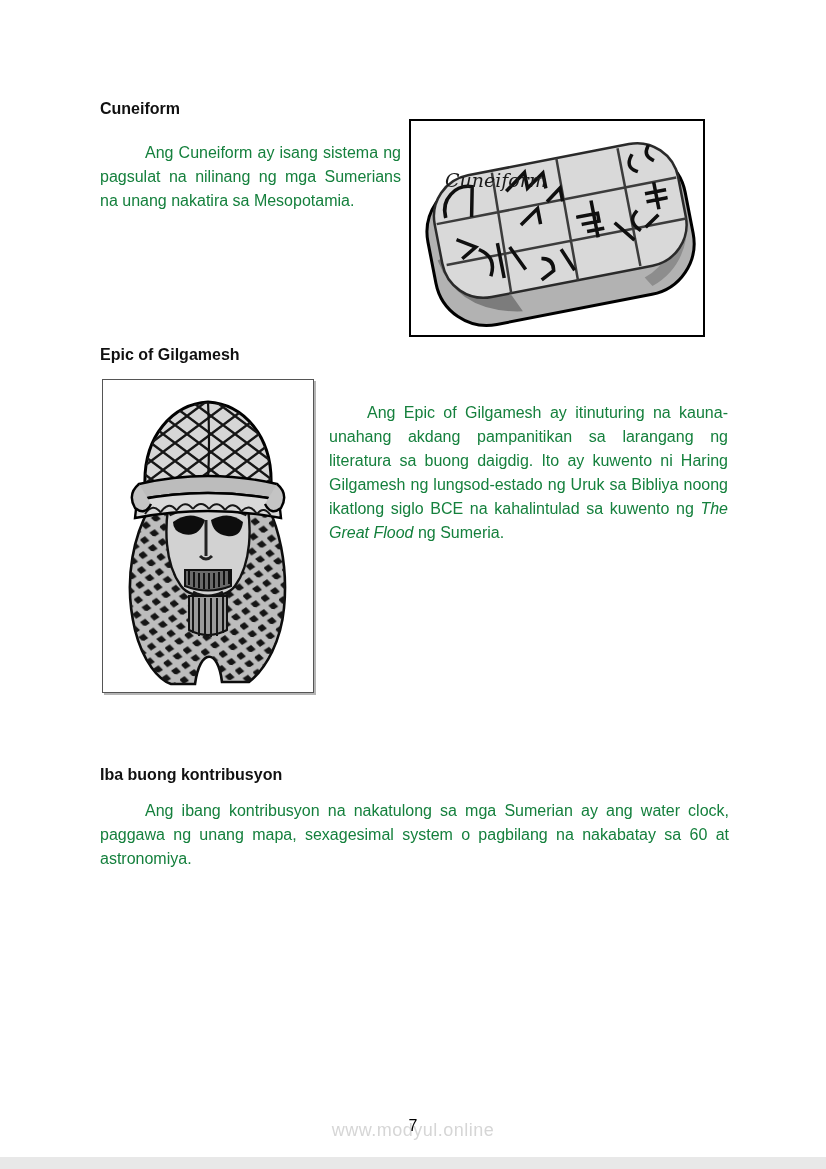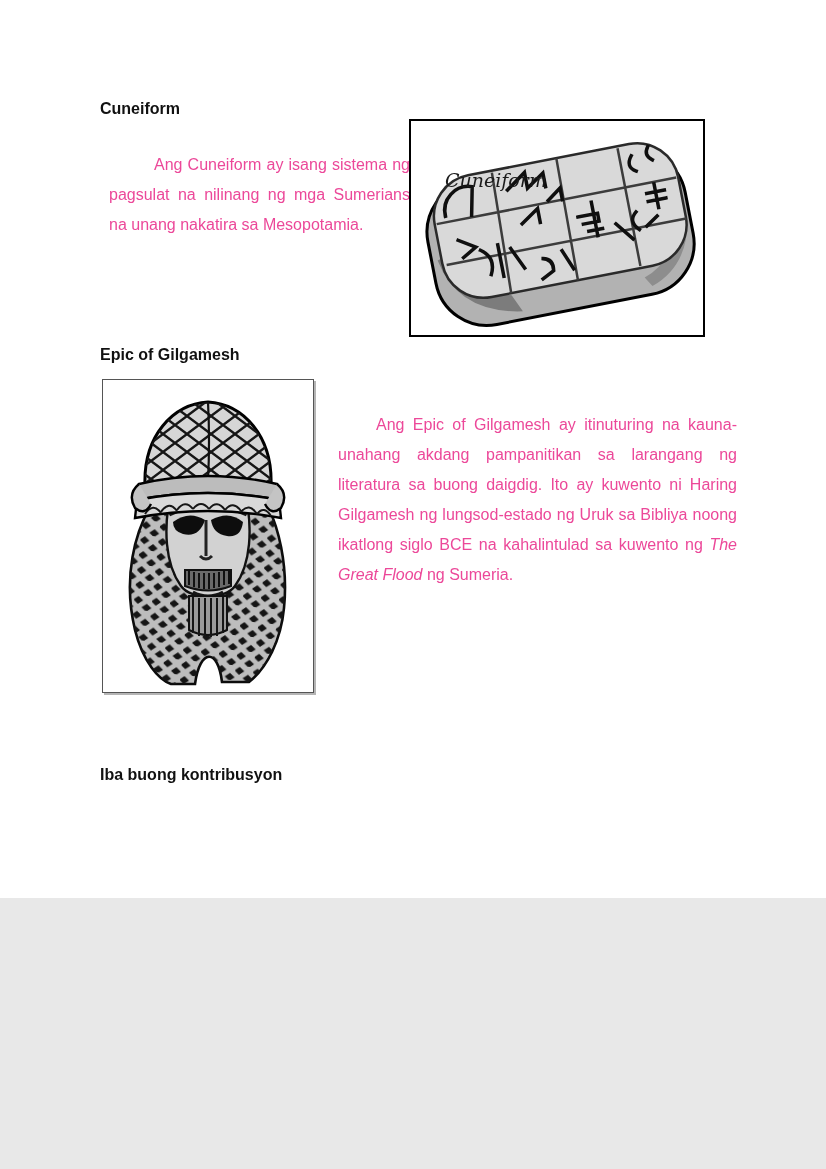"Cuneiform" .page { height: 898px -> 1157px }
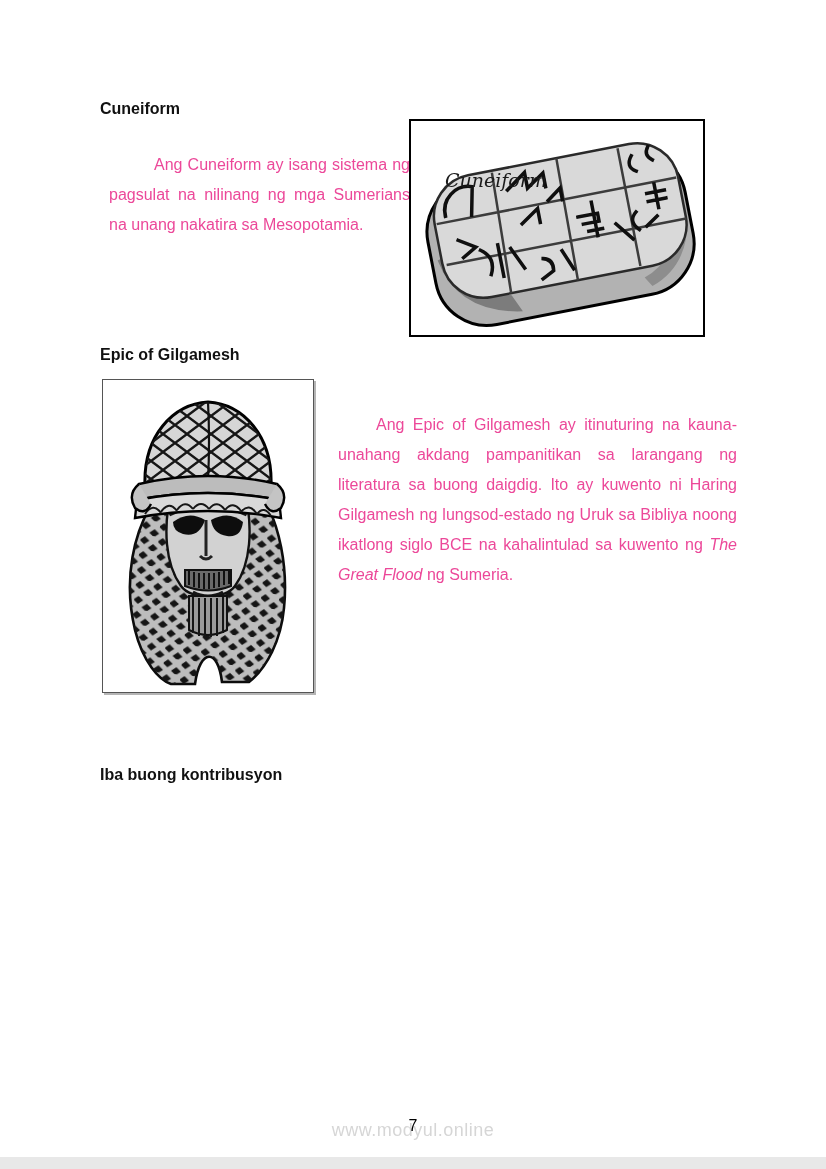"Ang Cuneiform ay isang sistema" .para { color: #ec4899 -> #15803d; line-height: 30px -> 24px; margin: 9px -> 0 }
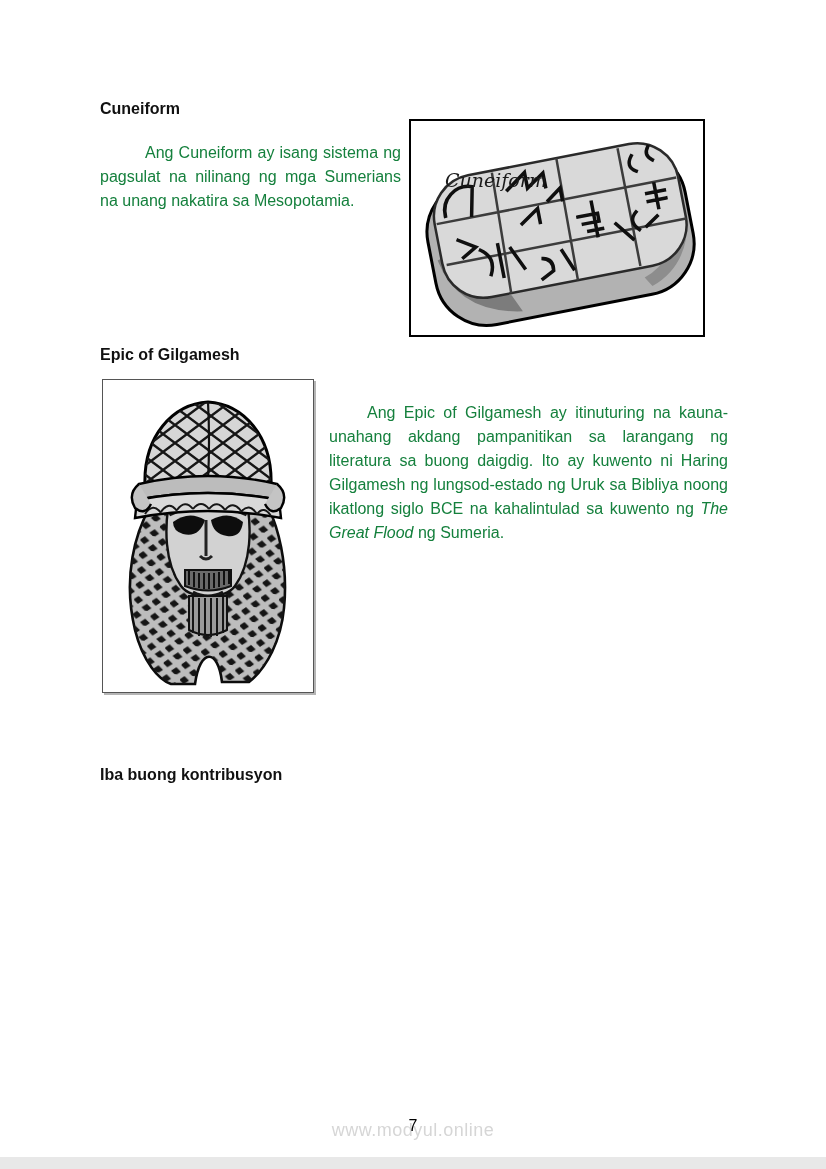"Ang ibang kontribusyon na nakatulong" p.para { html: none -> <p>Ang ibang kontribusyon na nakatulong sa mga Sumerian ay ang water clock, paggawa ng unang mapa, sexagesimal system o pagbilang na nakabatay sa 60 at astronomiya.</p> }
